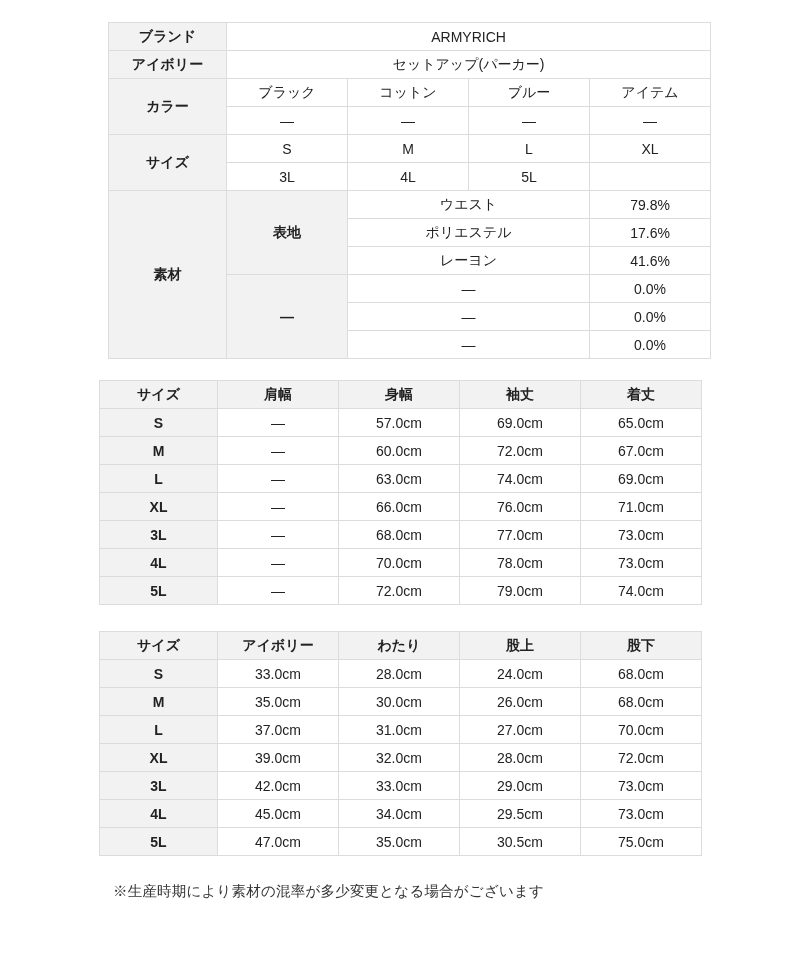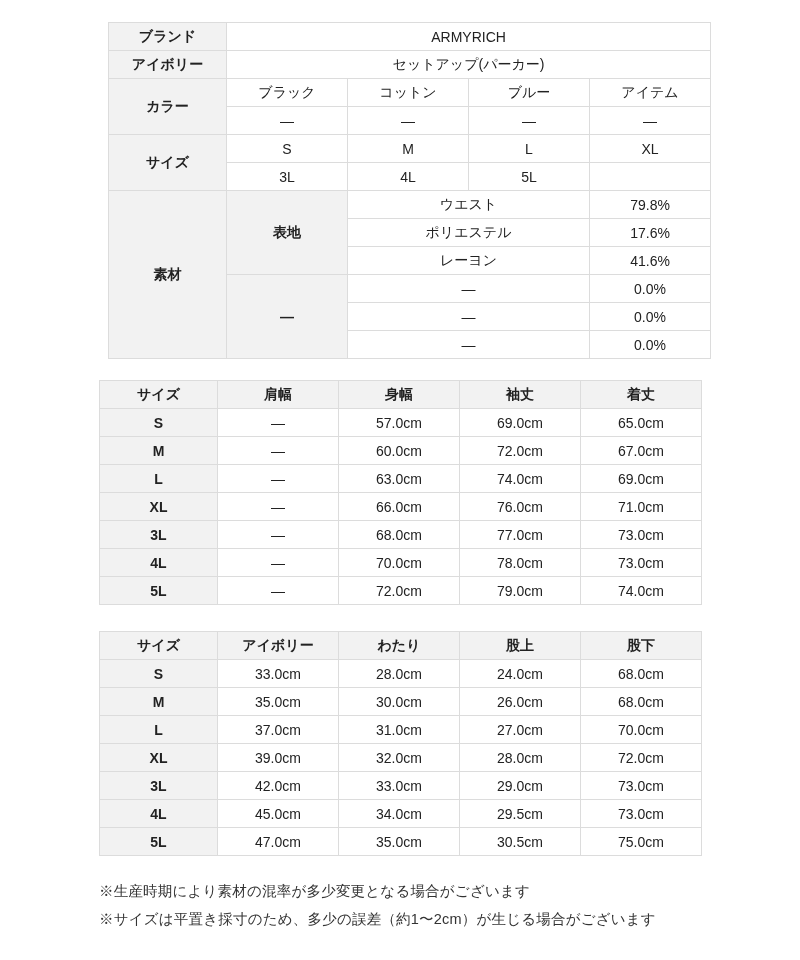"※生産時期により素材の混率が多少変更となる場合がございます" .notes { left: 99px -> 113px }
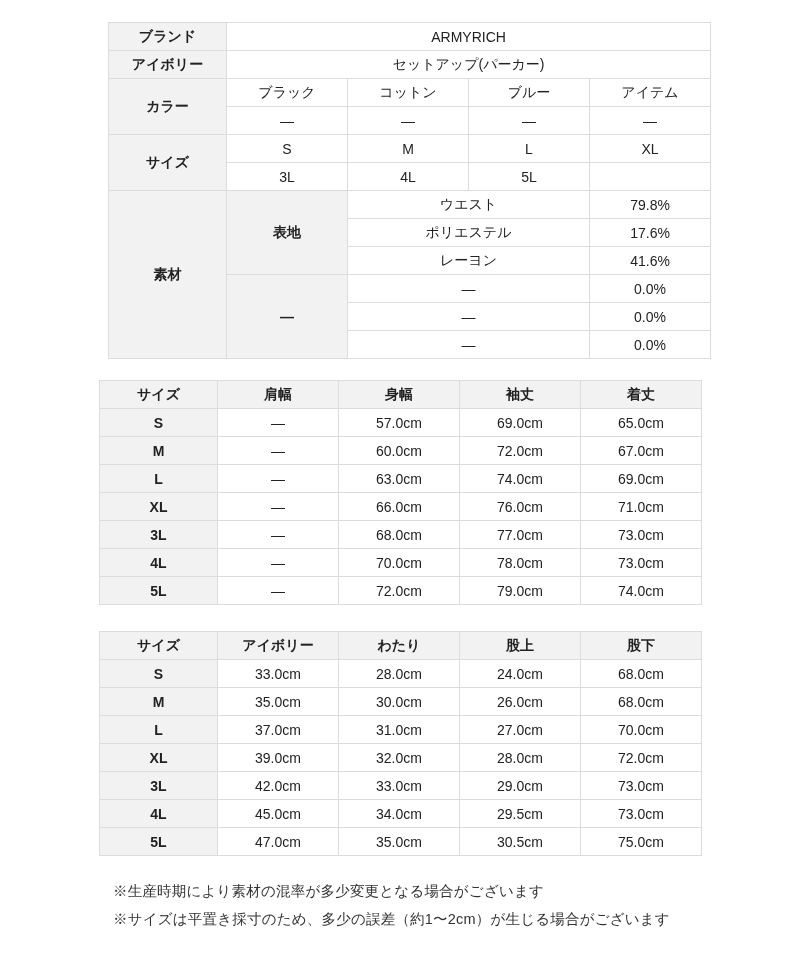"※サイズは平置き採寸のため、多少の誤差（約1〜2cm）が生じる場合がございます" div.note-line { html: <div>※サイズは平置き採寸のため、多少の誤差（約1〜2cm）が生じる場合がございます</div> -> none }
